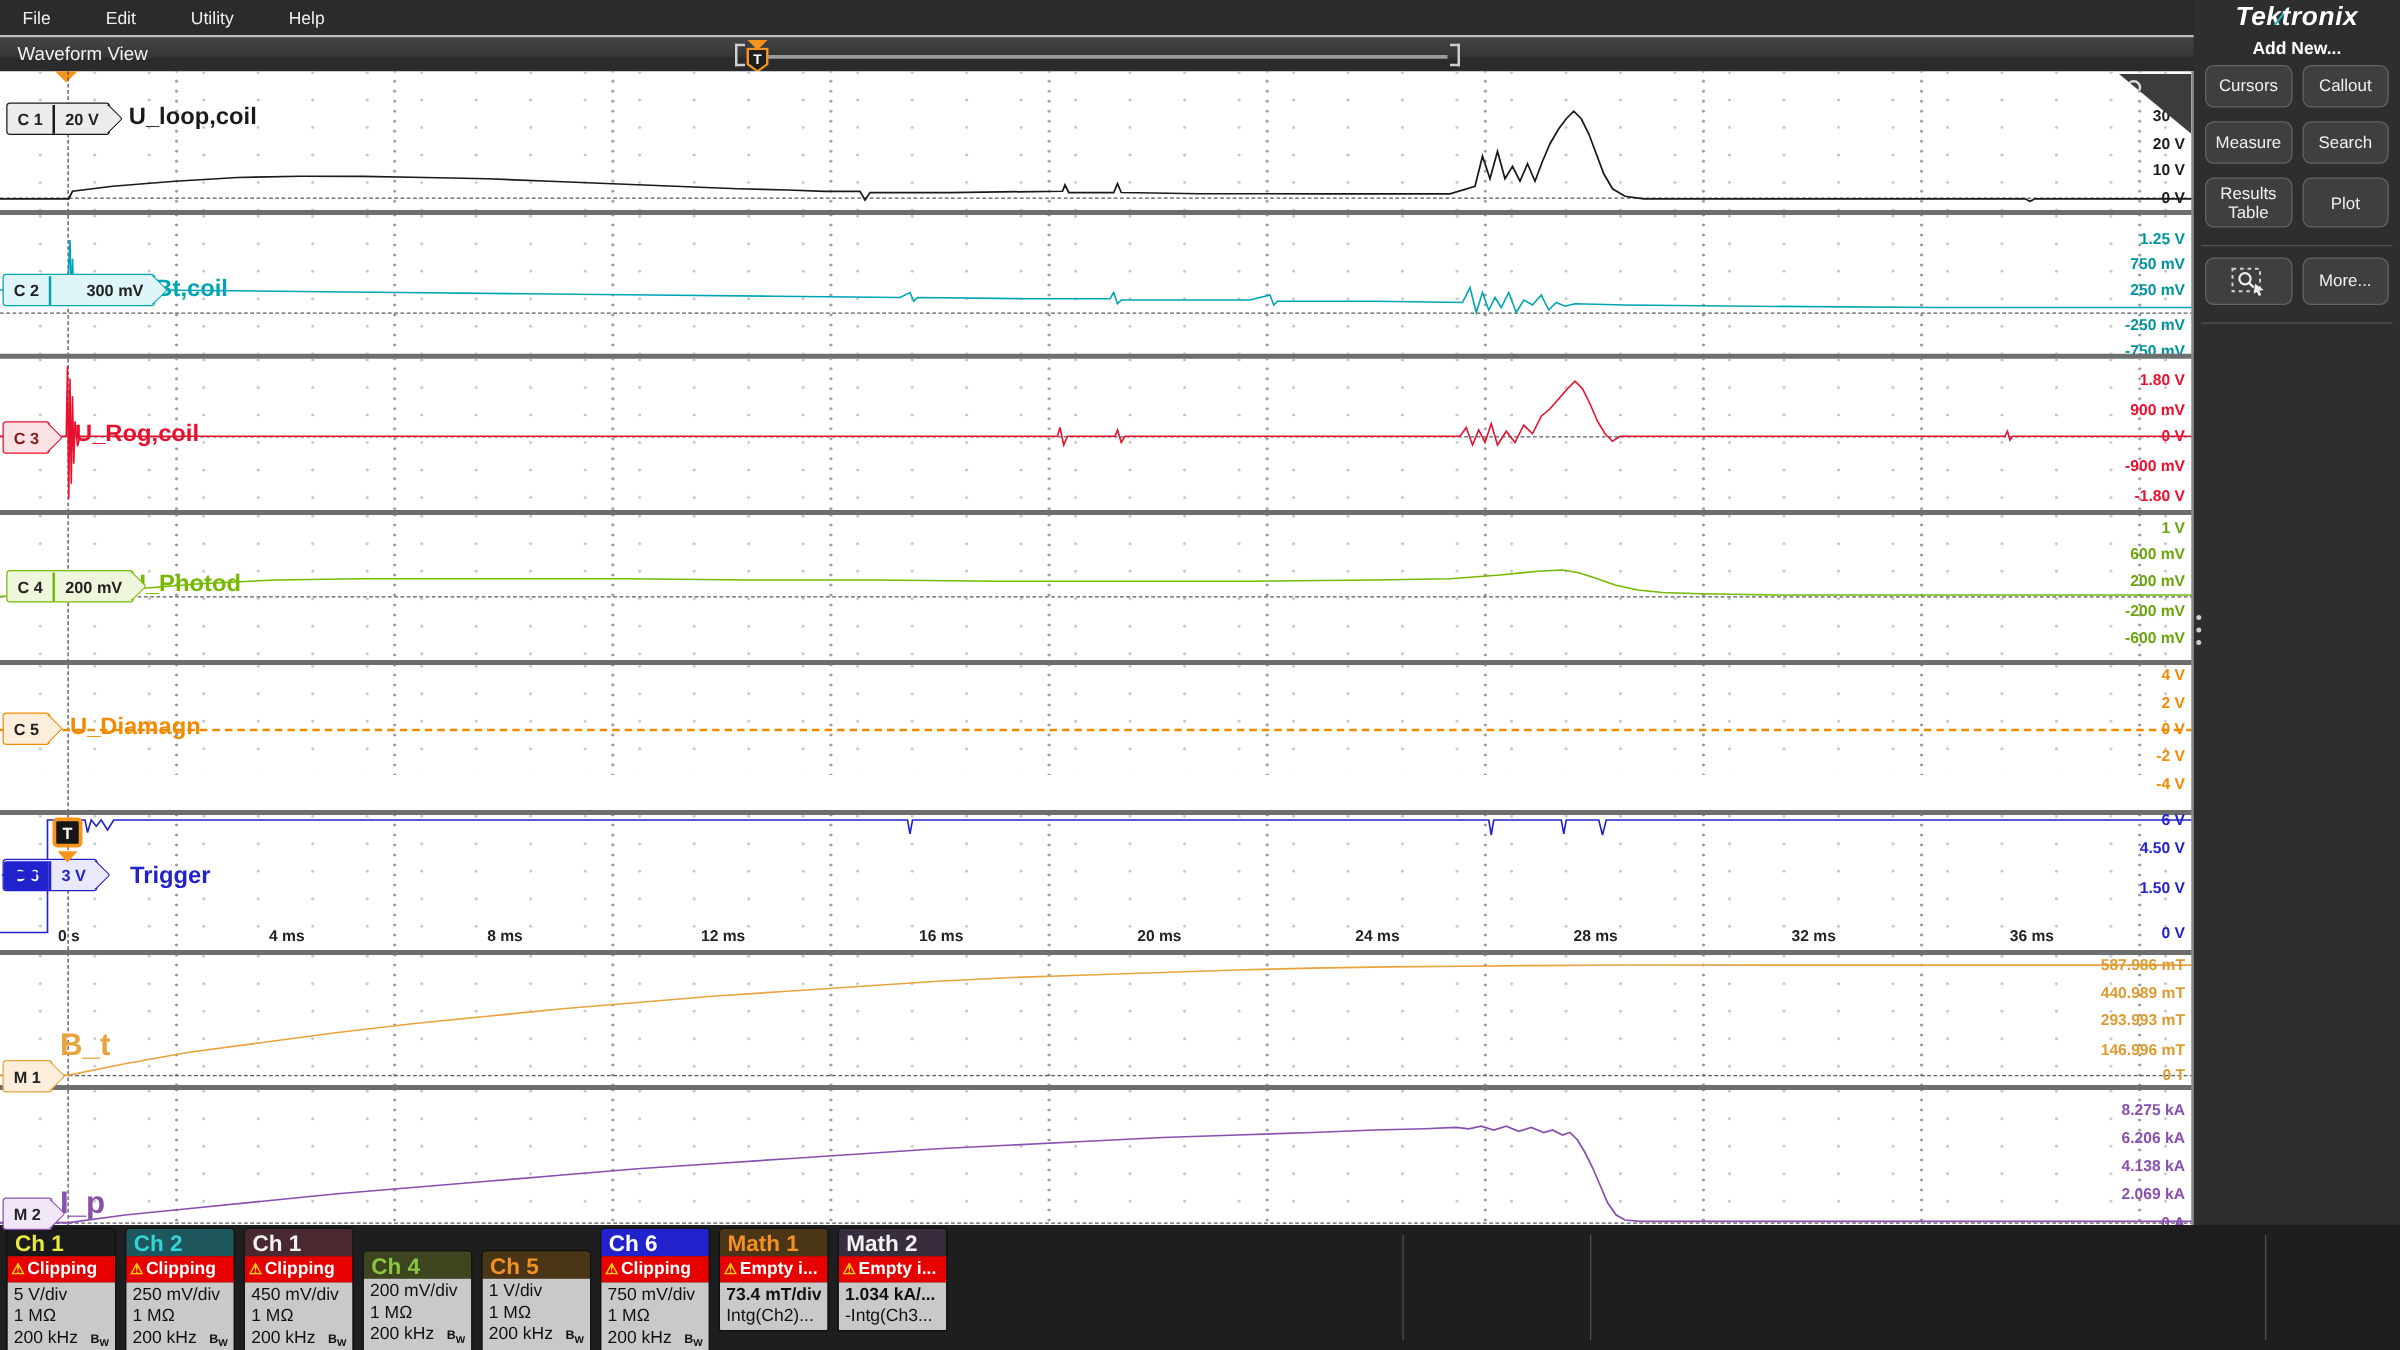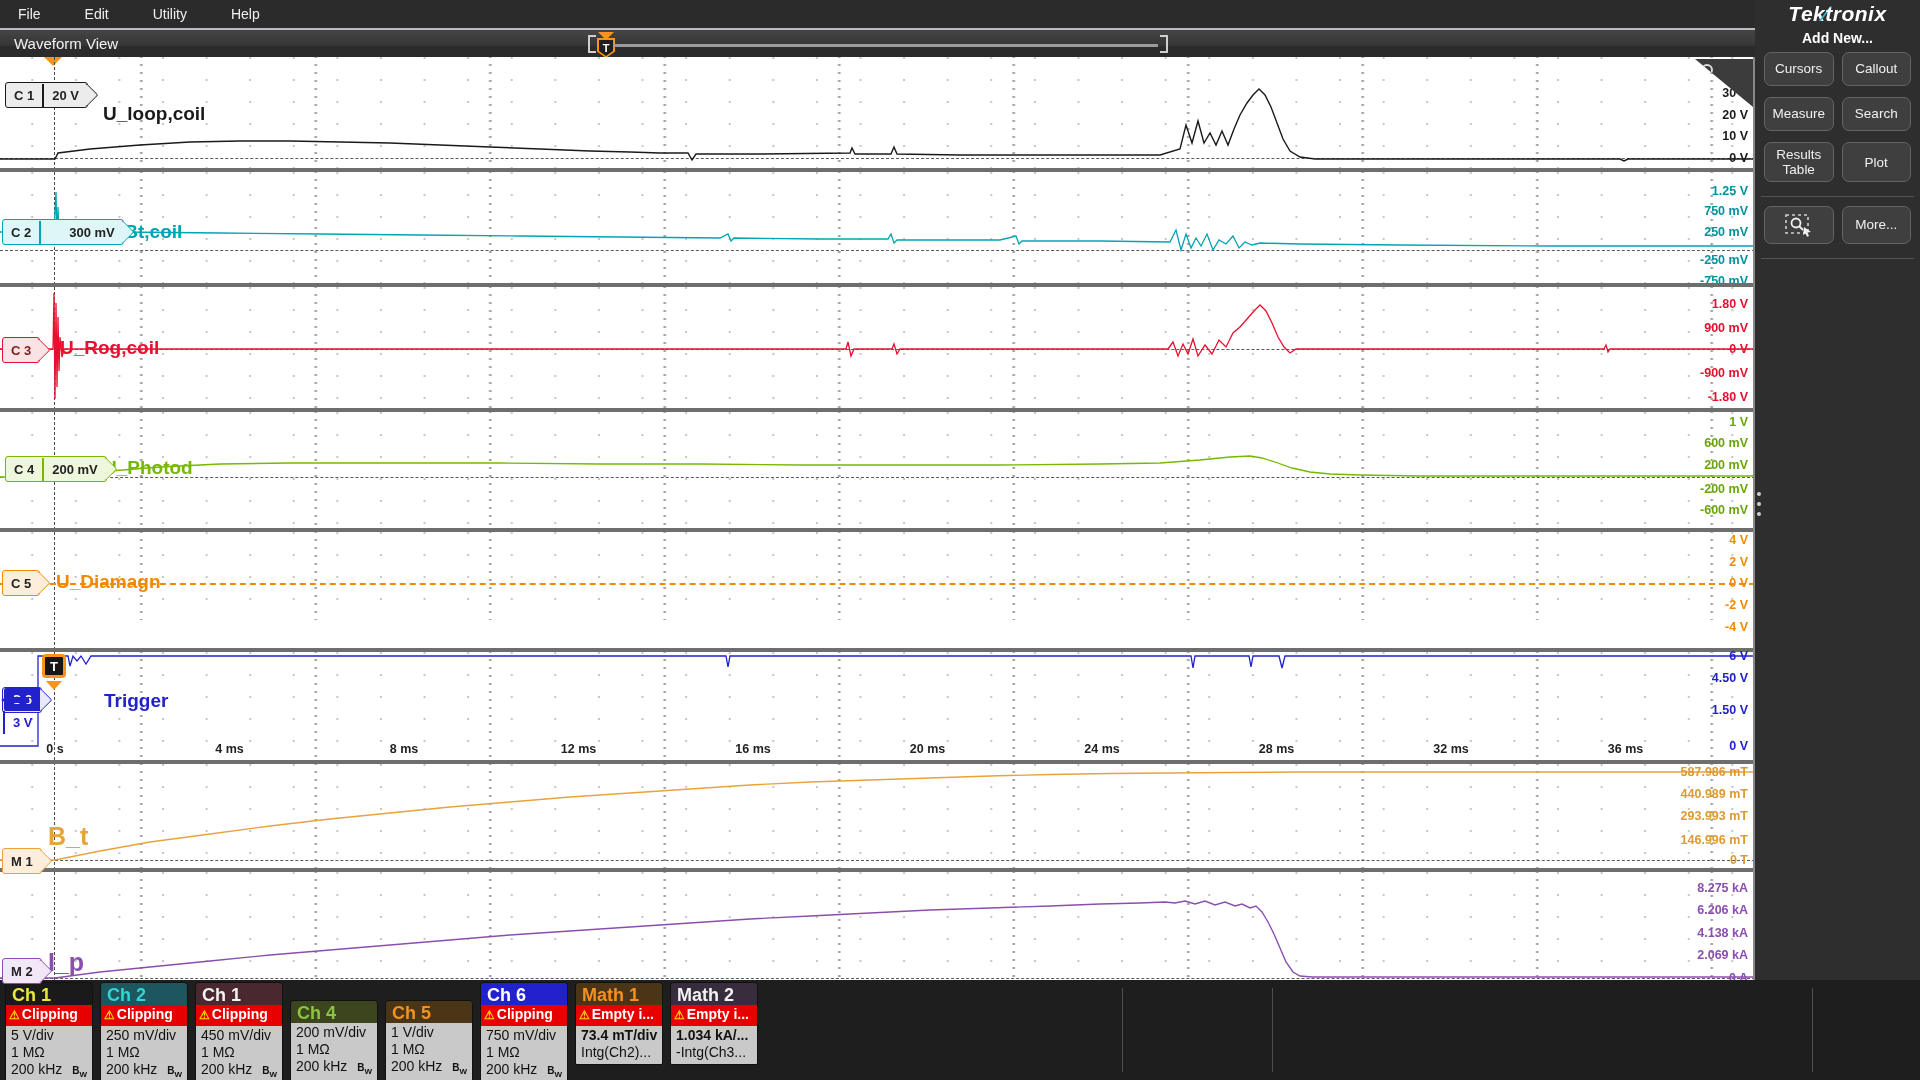"U_loop,coil" span.chname { margin-top: 20px -> none }
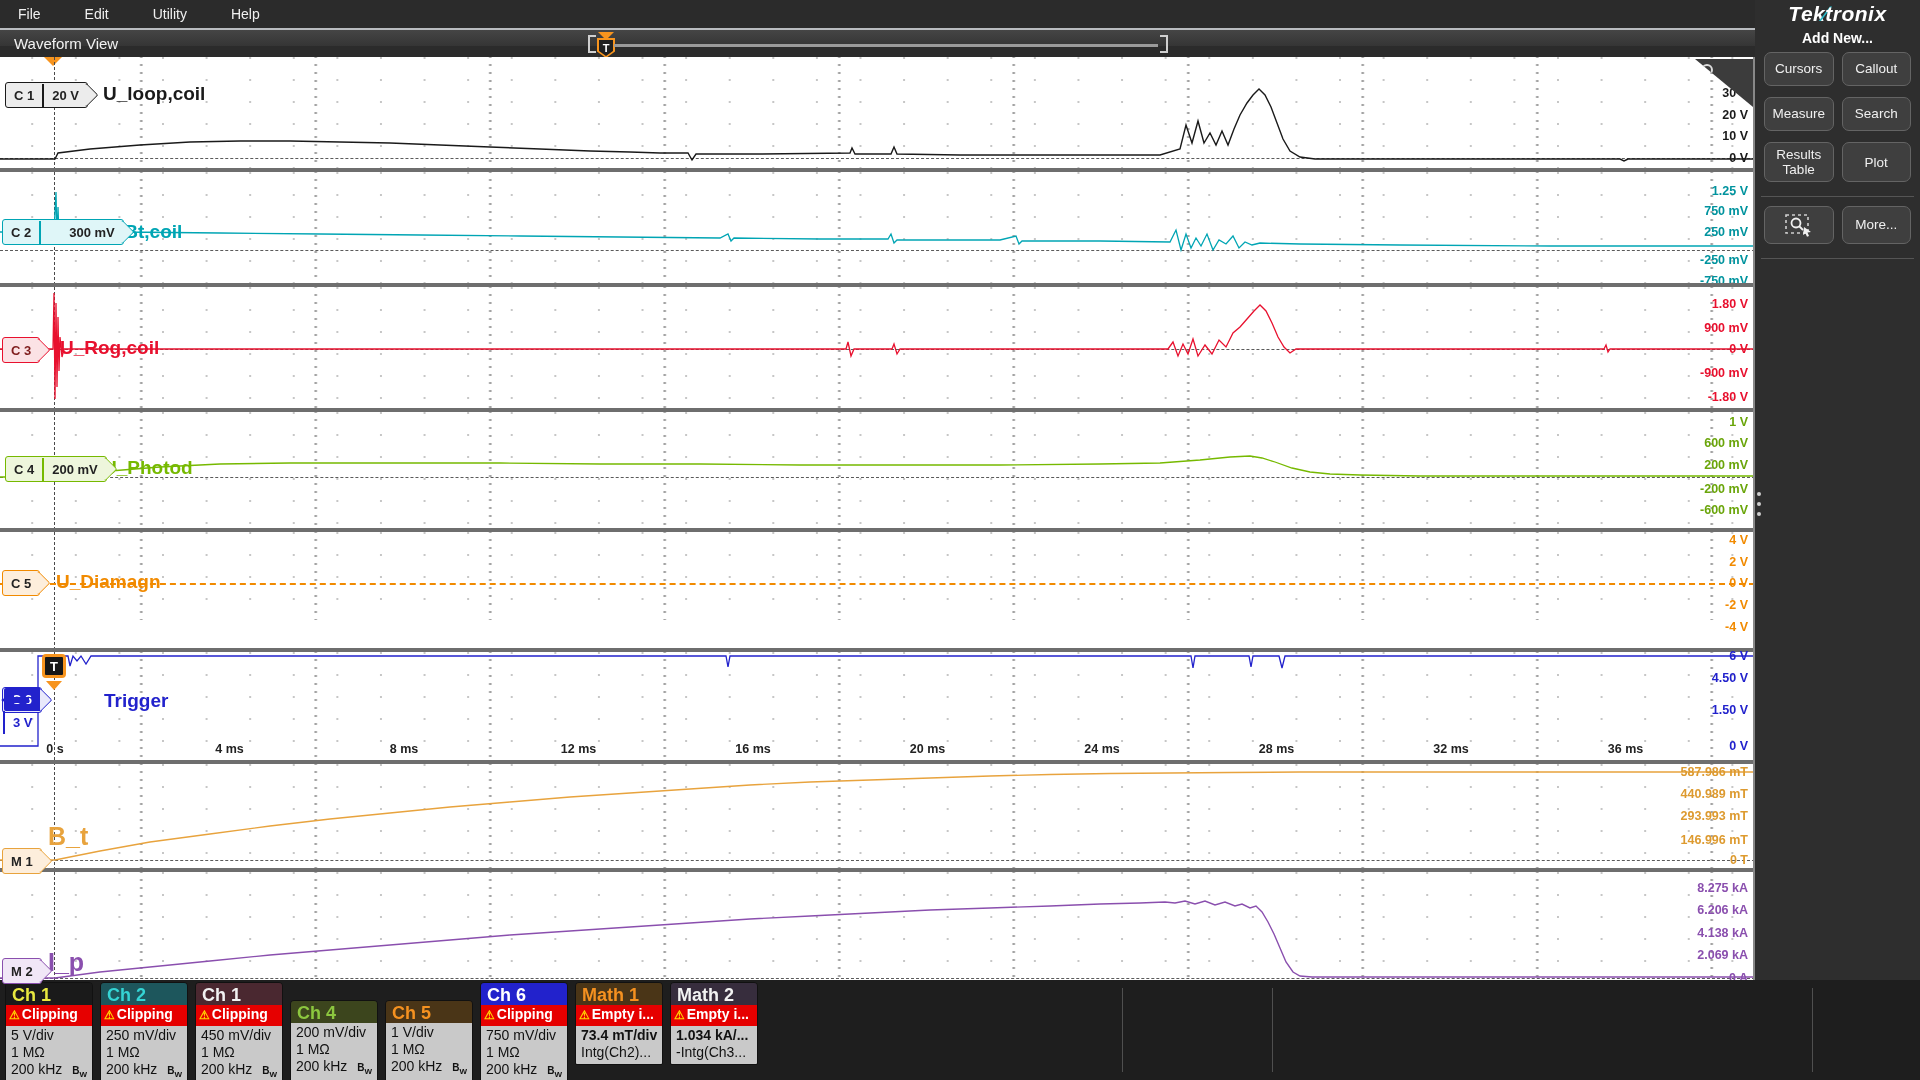"3 V" div.chbadge { flex-direction: column -> none }
